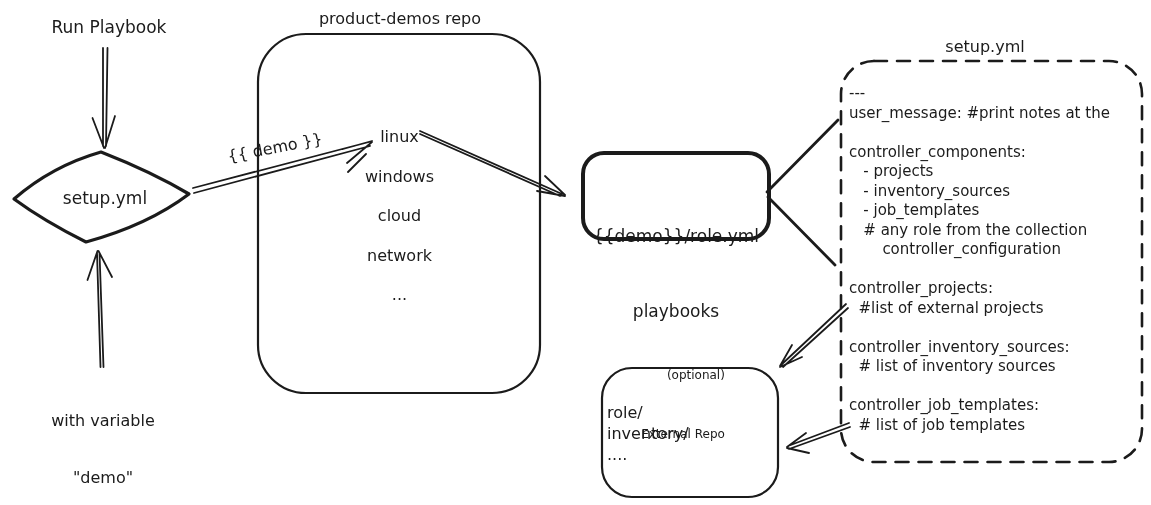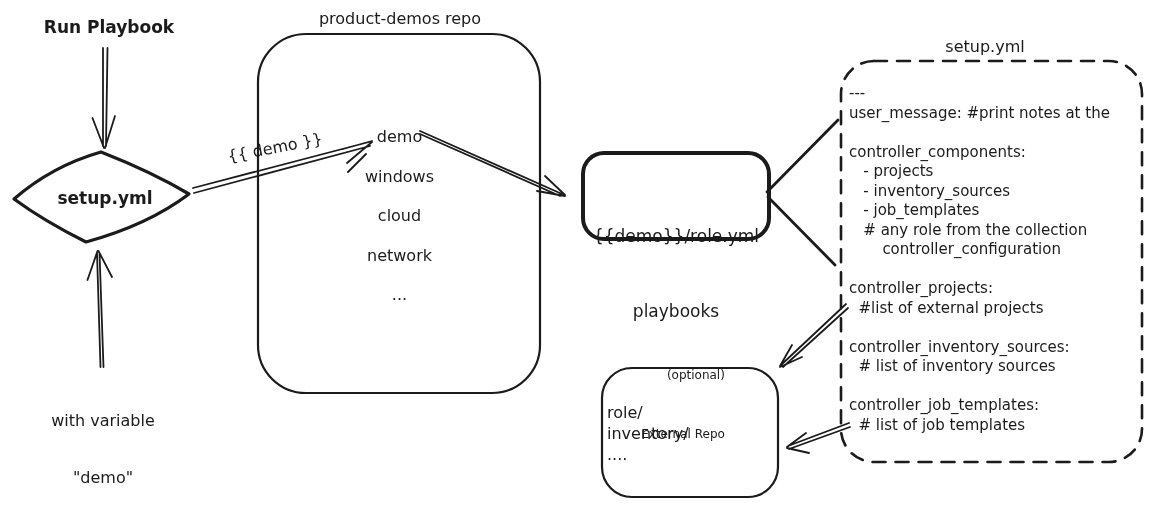"Run Playbook" .fs17 { font-weight: bold -> none }
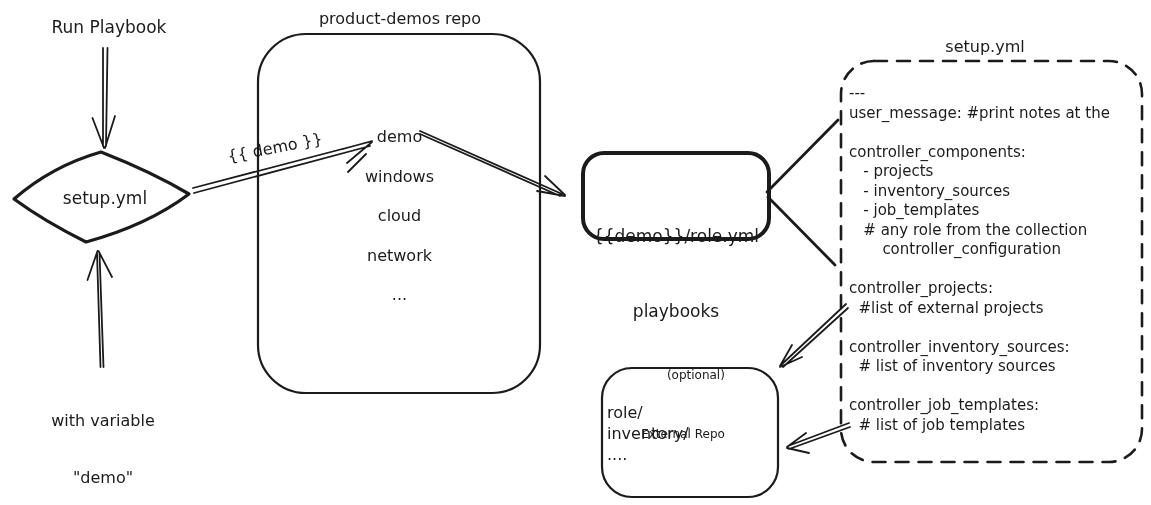"demo" div.repo-item { text: demo -> linux }
